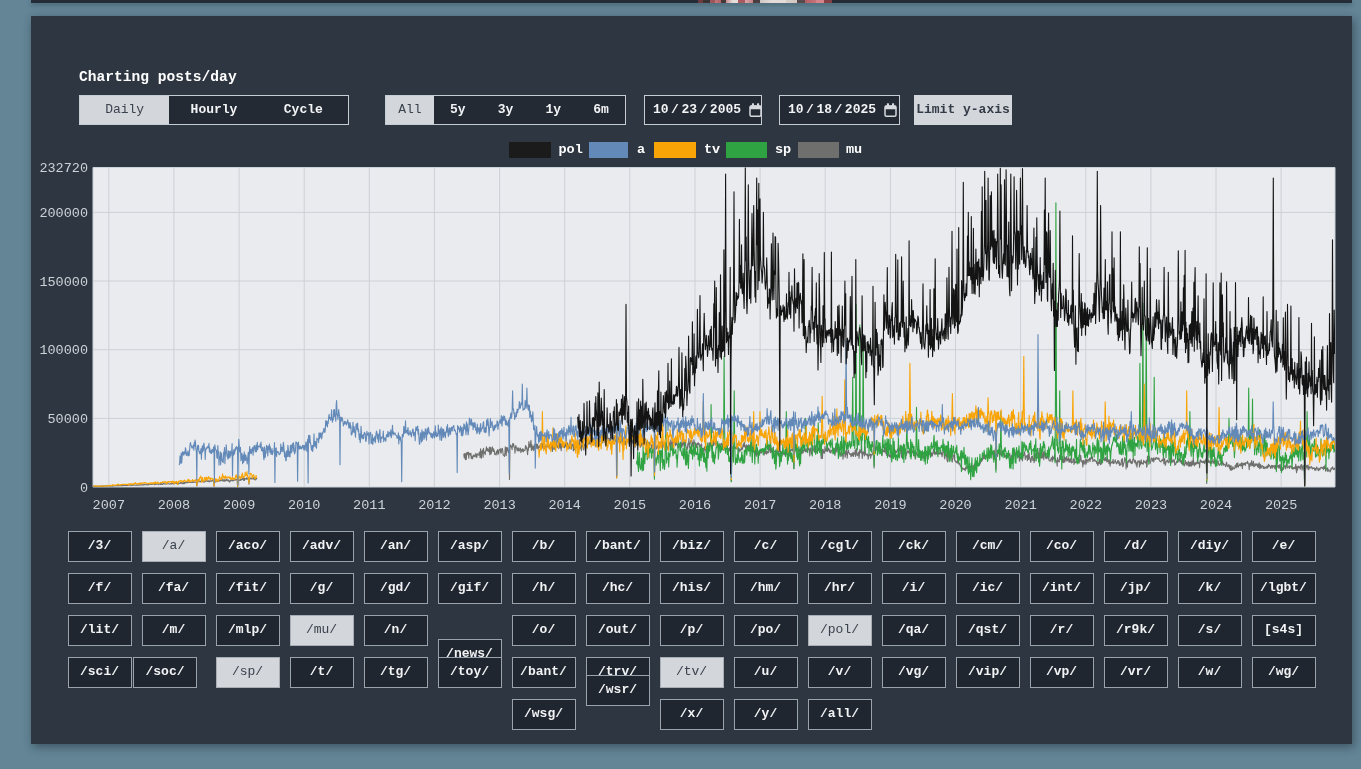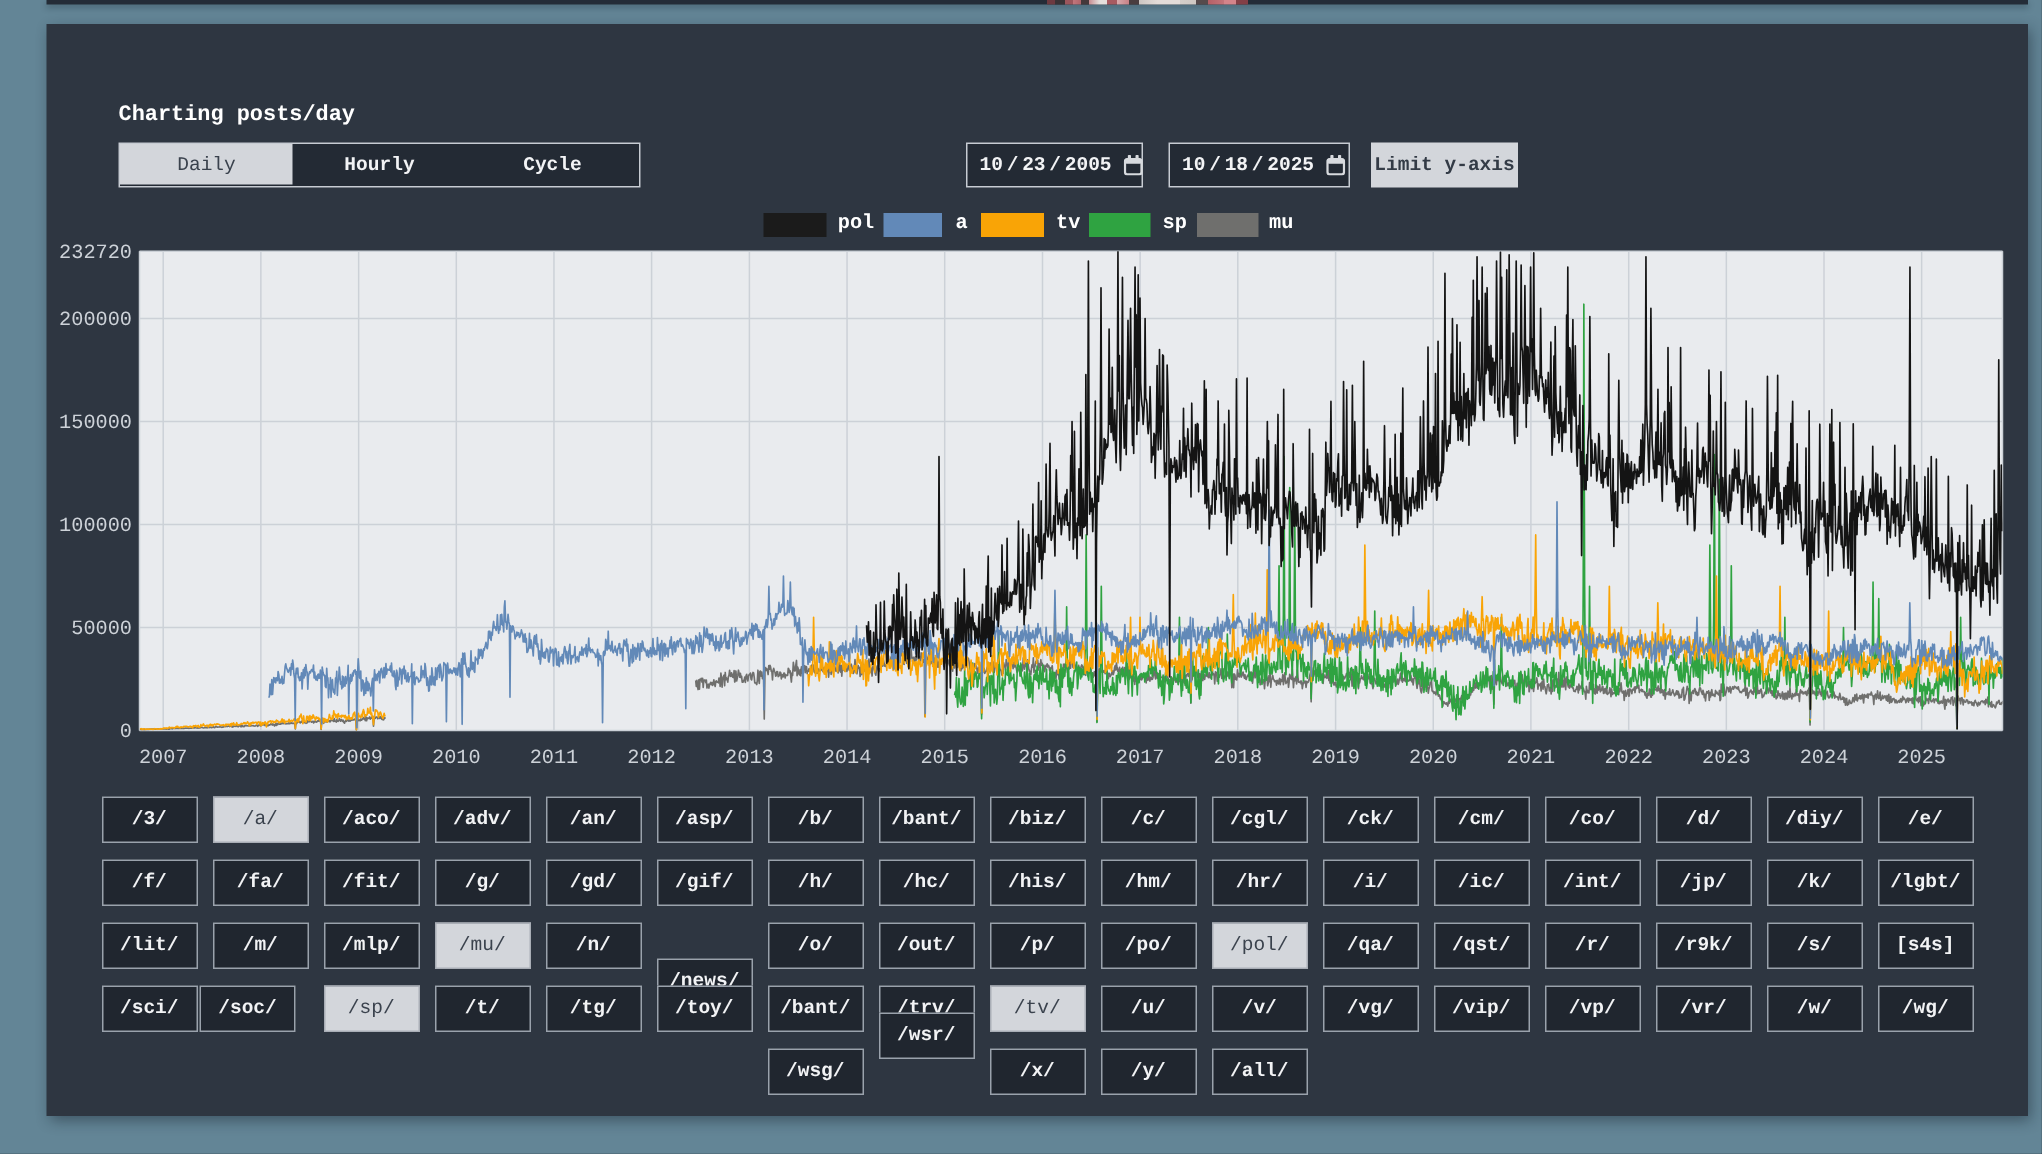"Daily" #seg1 { align-items: center -> none; width: 348px -> 270px }
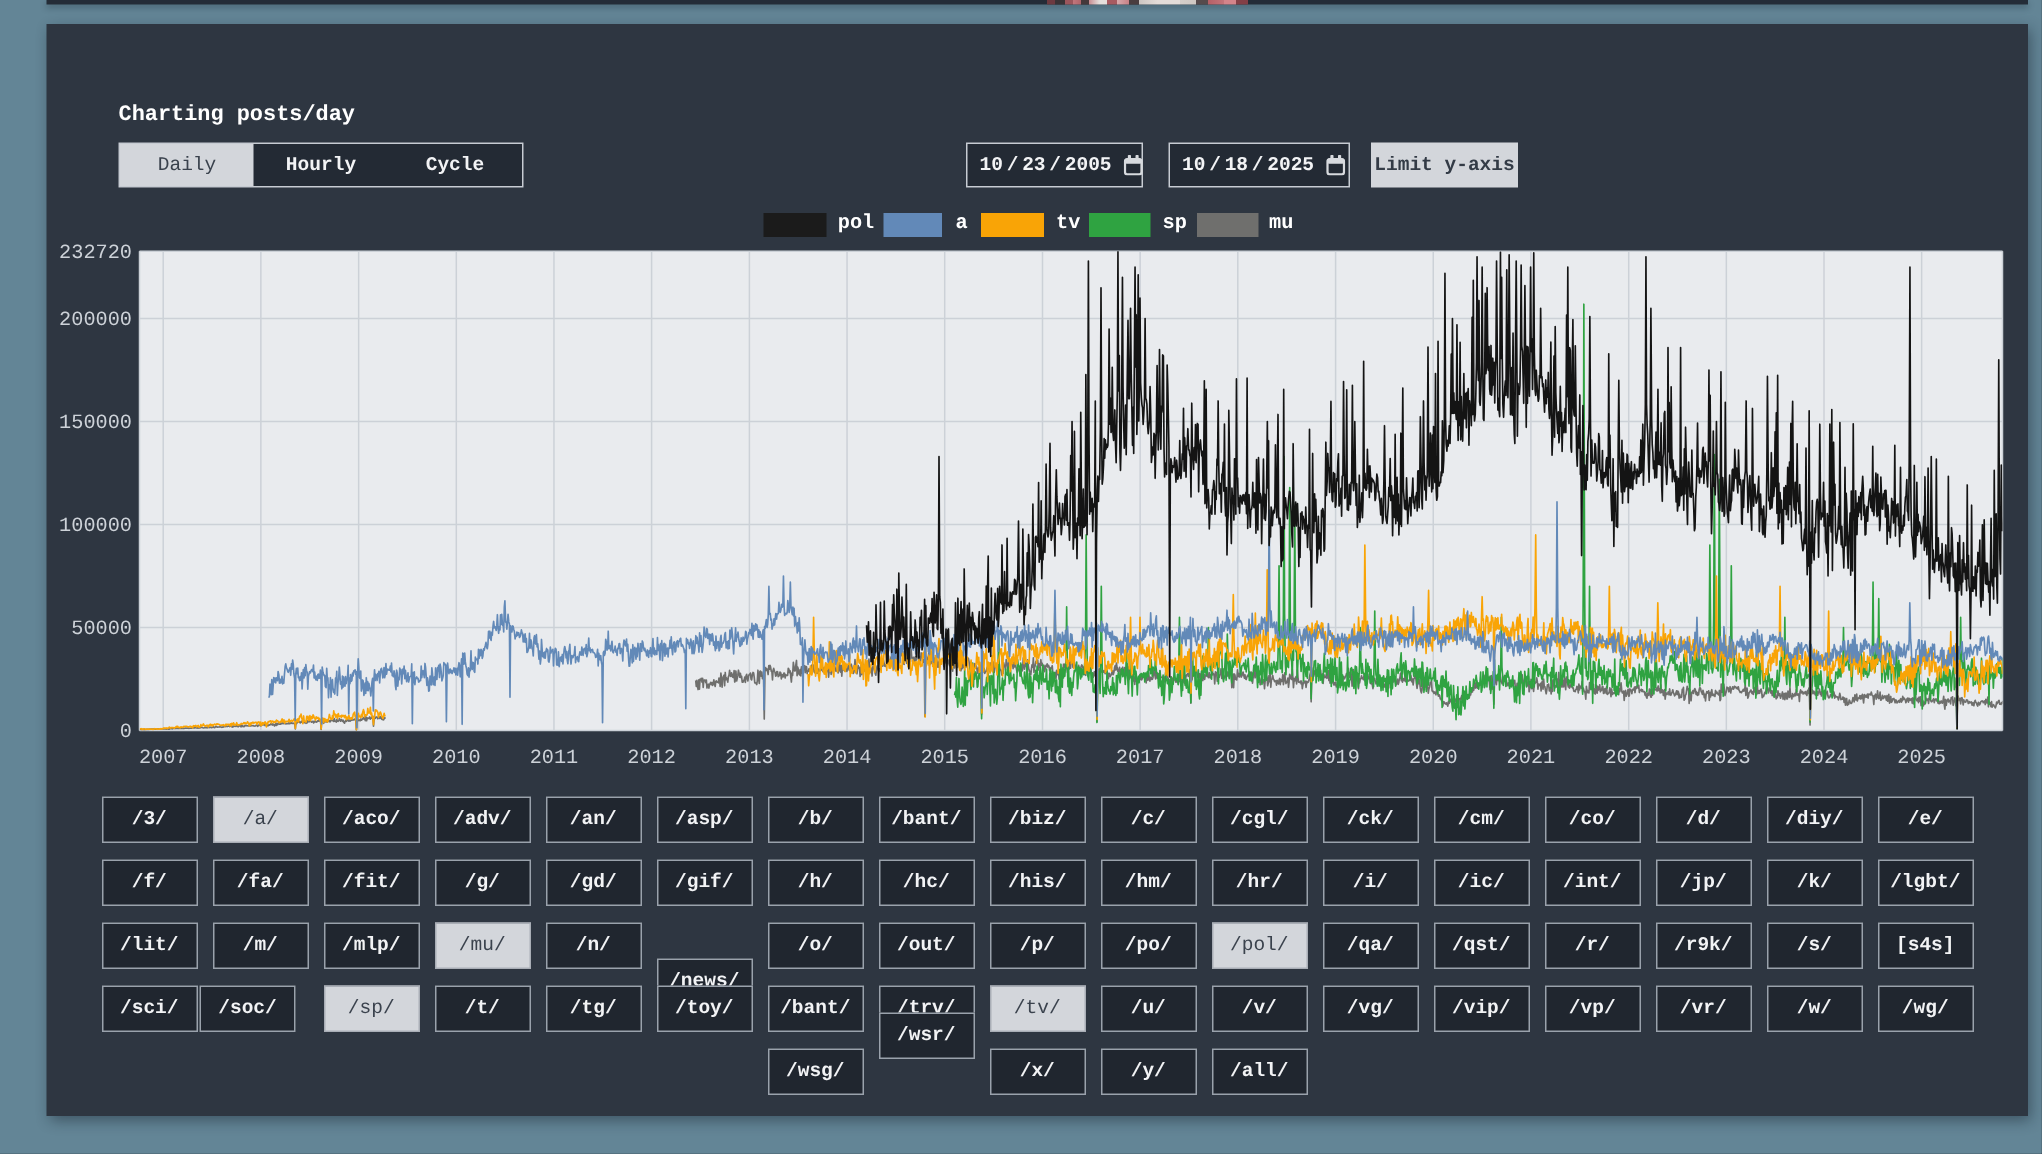"All" div.seg { html: none -> <div> <div>All</div> <div>5y</div> <div>3y</div> <div>1y</div> <div>6m</div> </div> }
